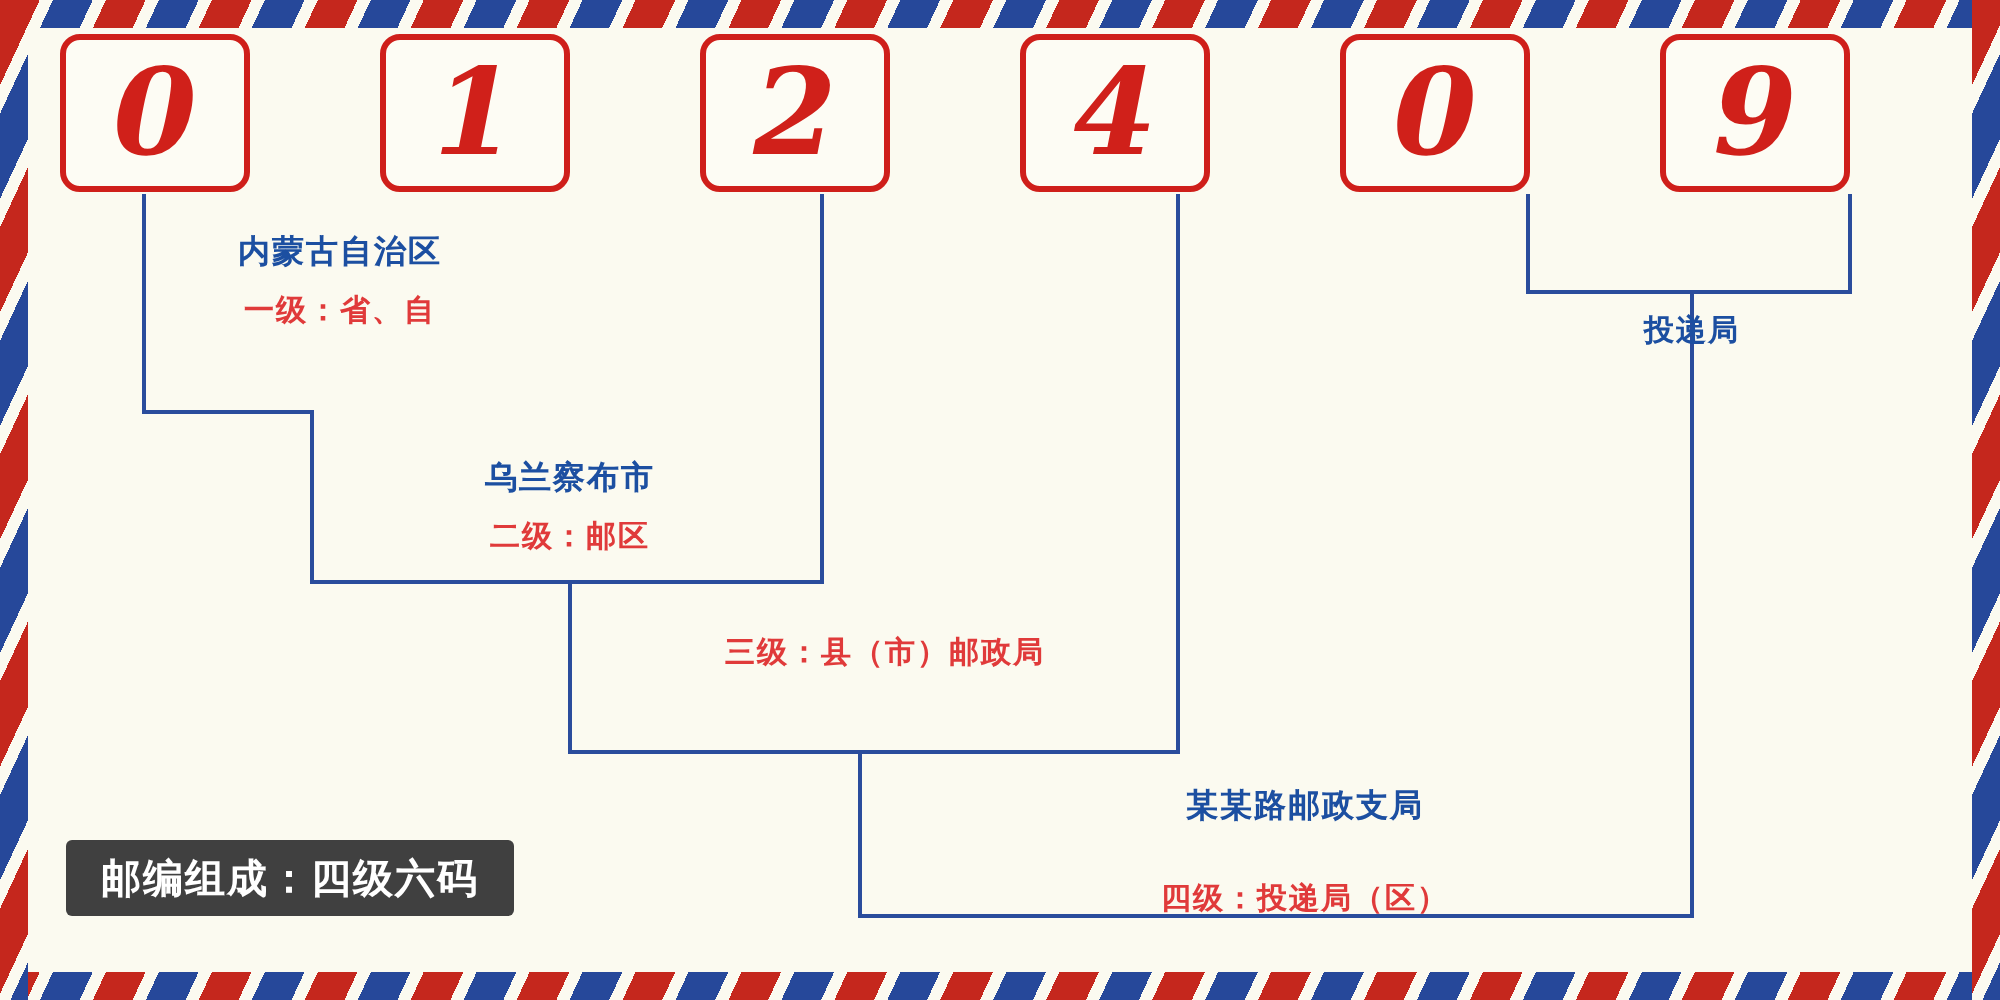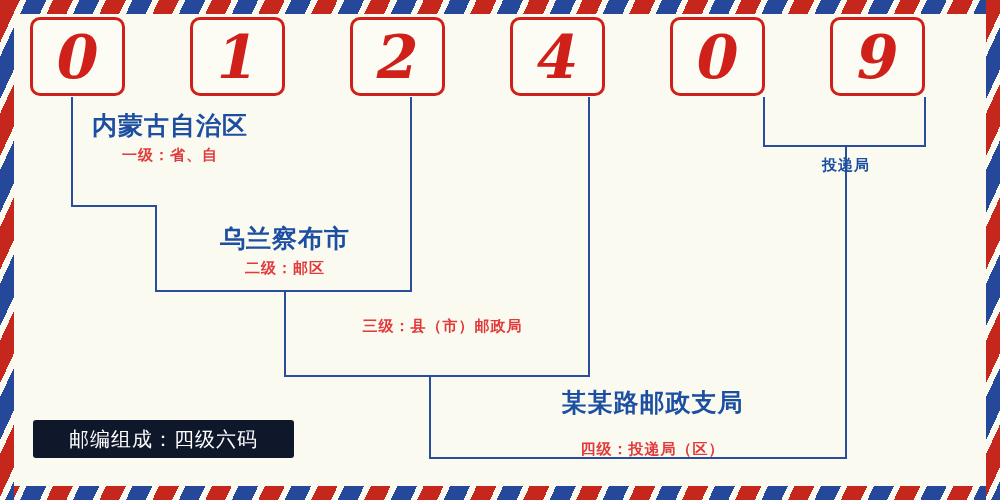"内蒙古自治区" .place-name { font-size: 25px -> 16px }
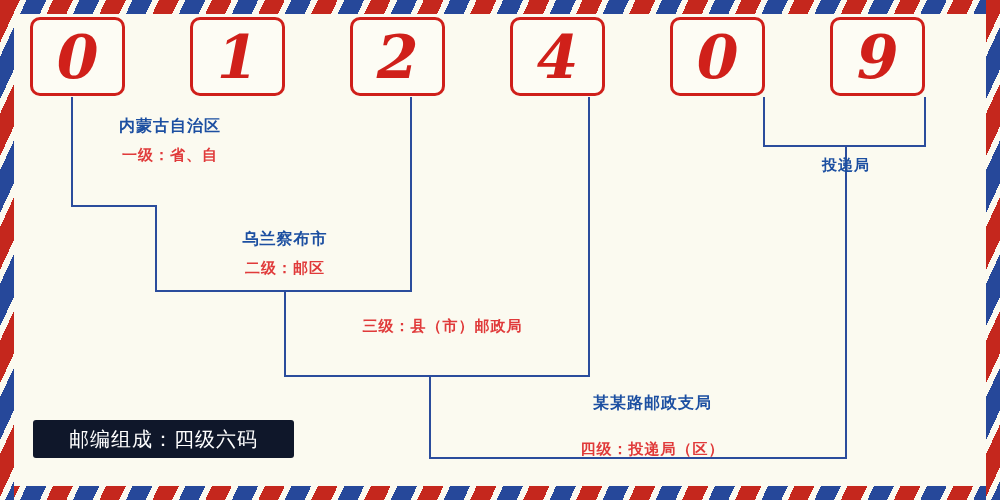"邮编组成：四级六码" .badge { background: #0f172a -> #404040; font-weight: 400 -> 700; width: 261px -> 224px }
